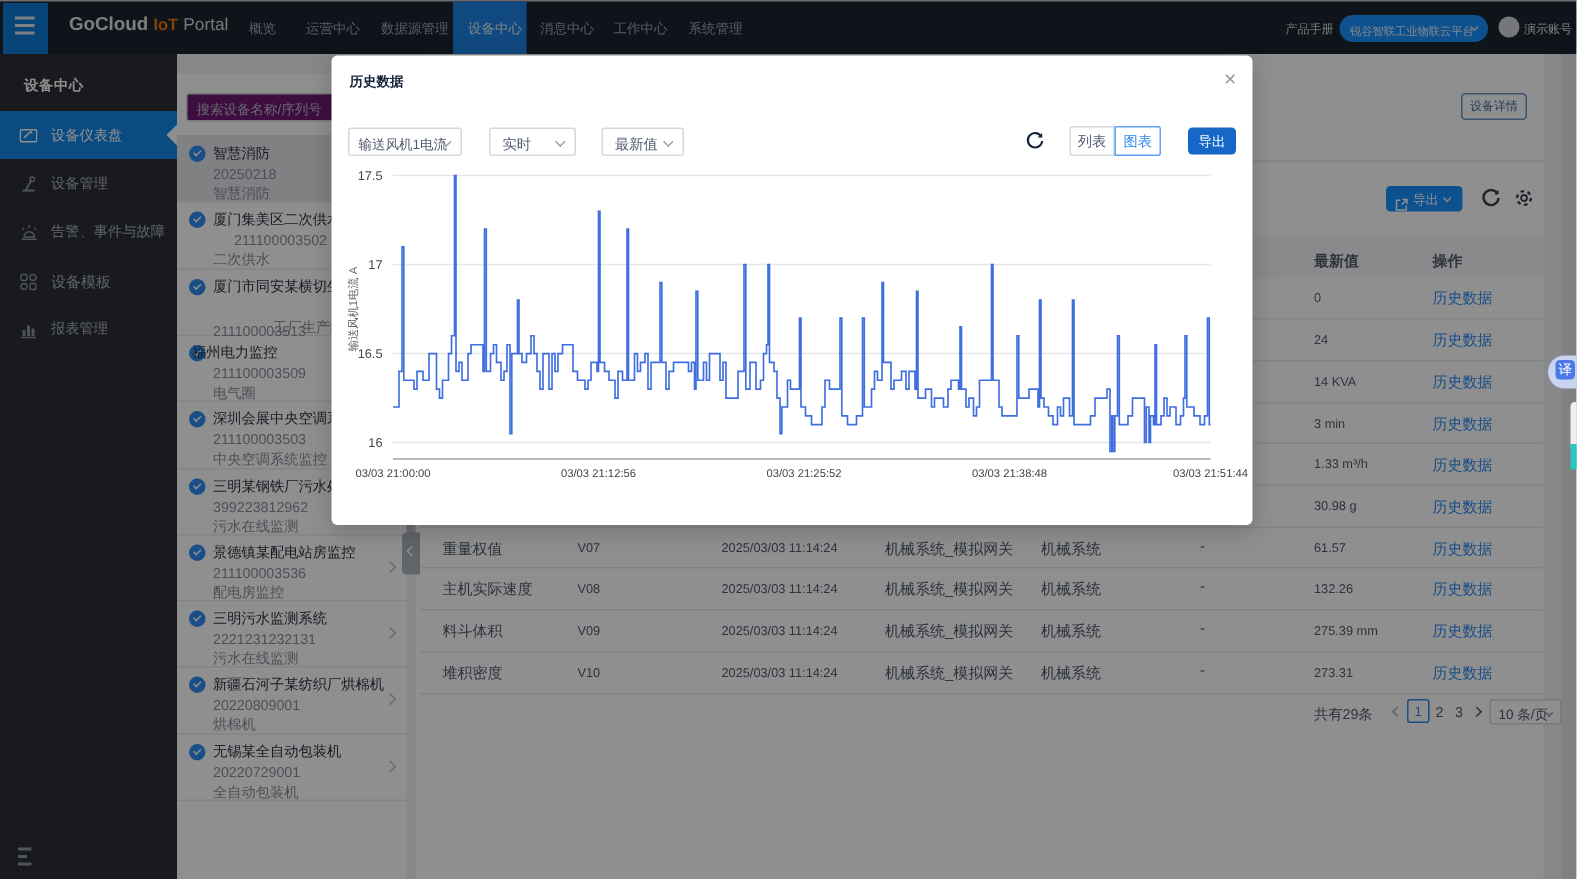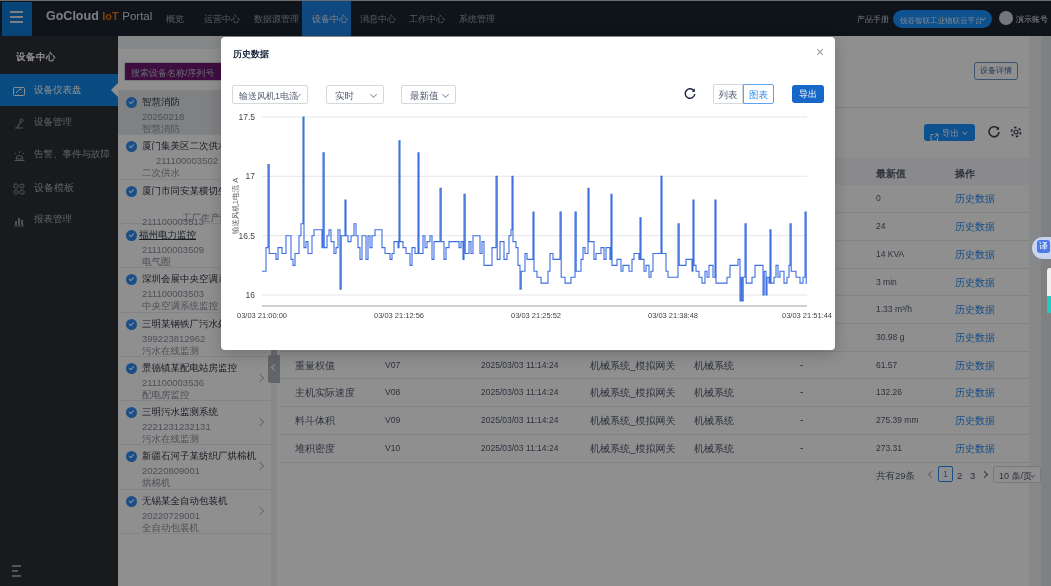"福州电力监控" div.abs { left: 139px -> 128px; text-decoration: underline -> none }
